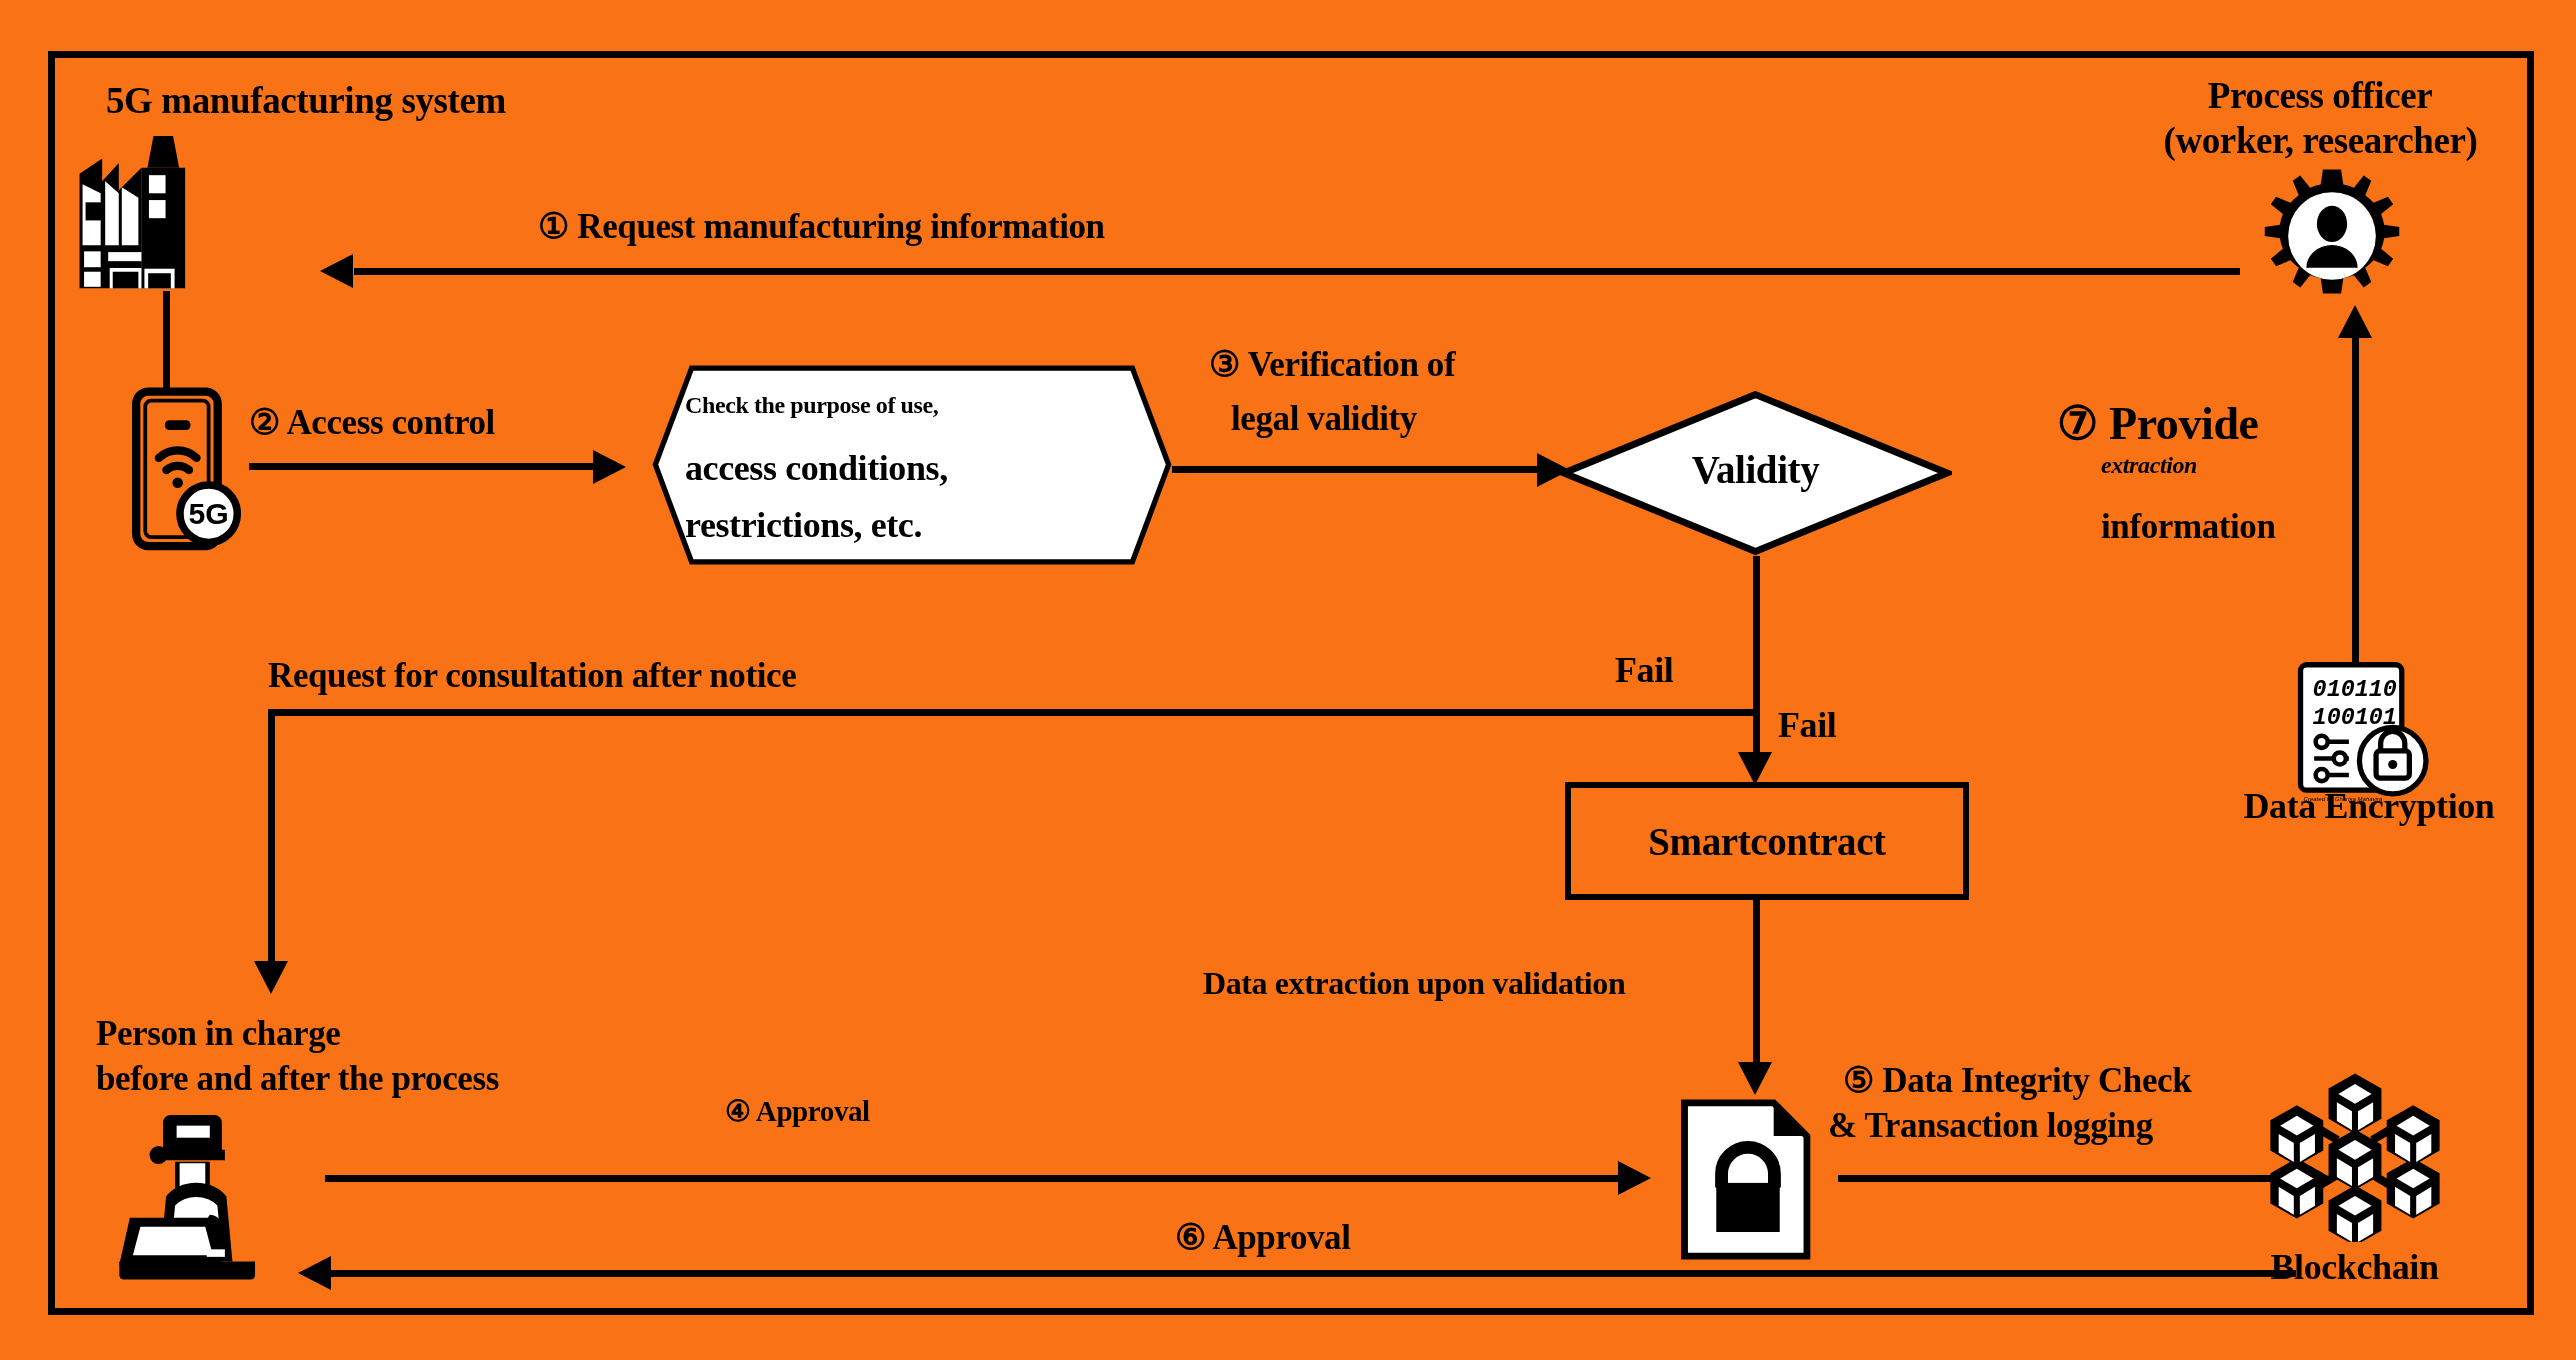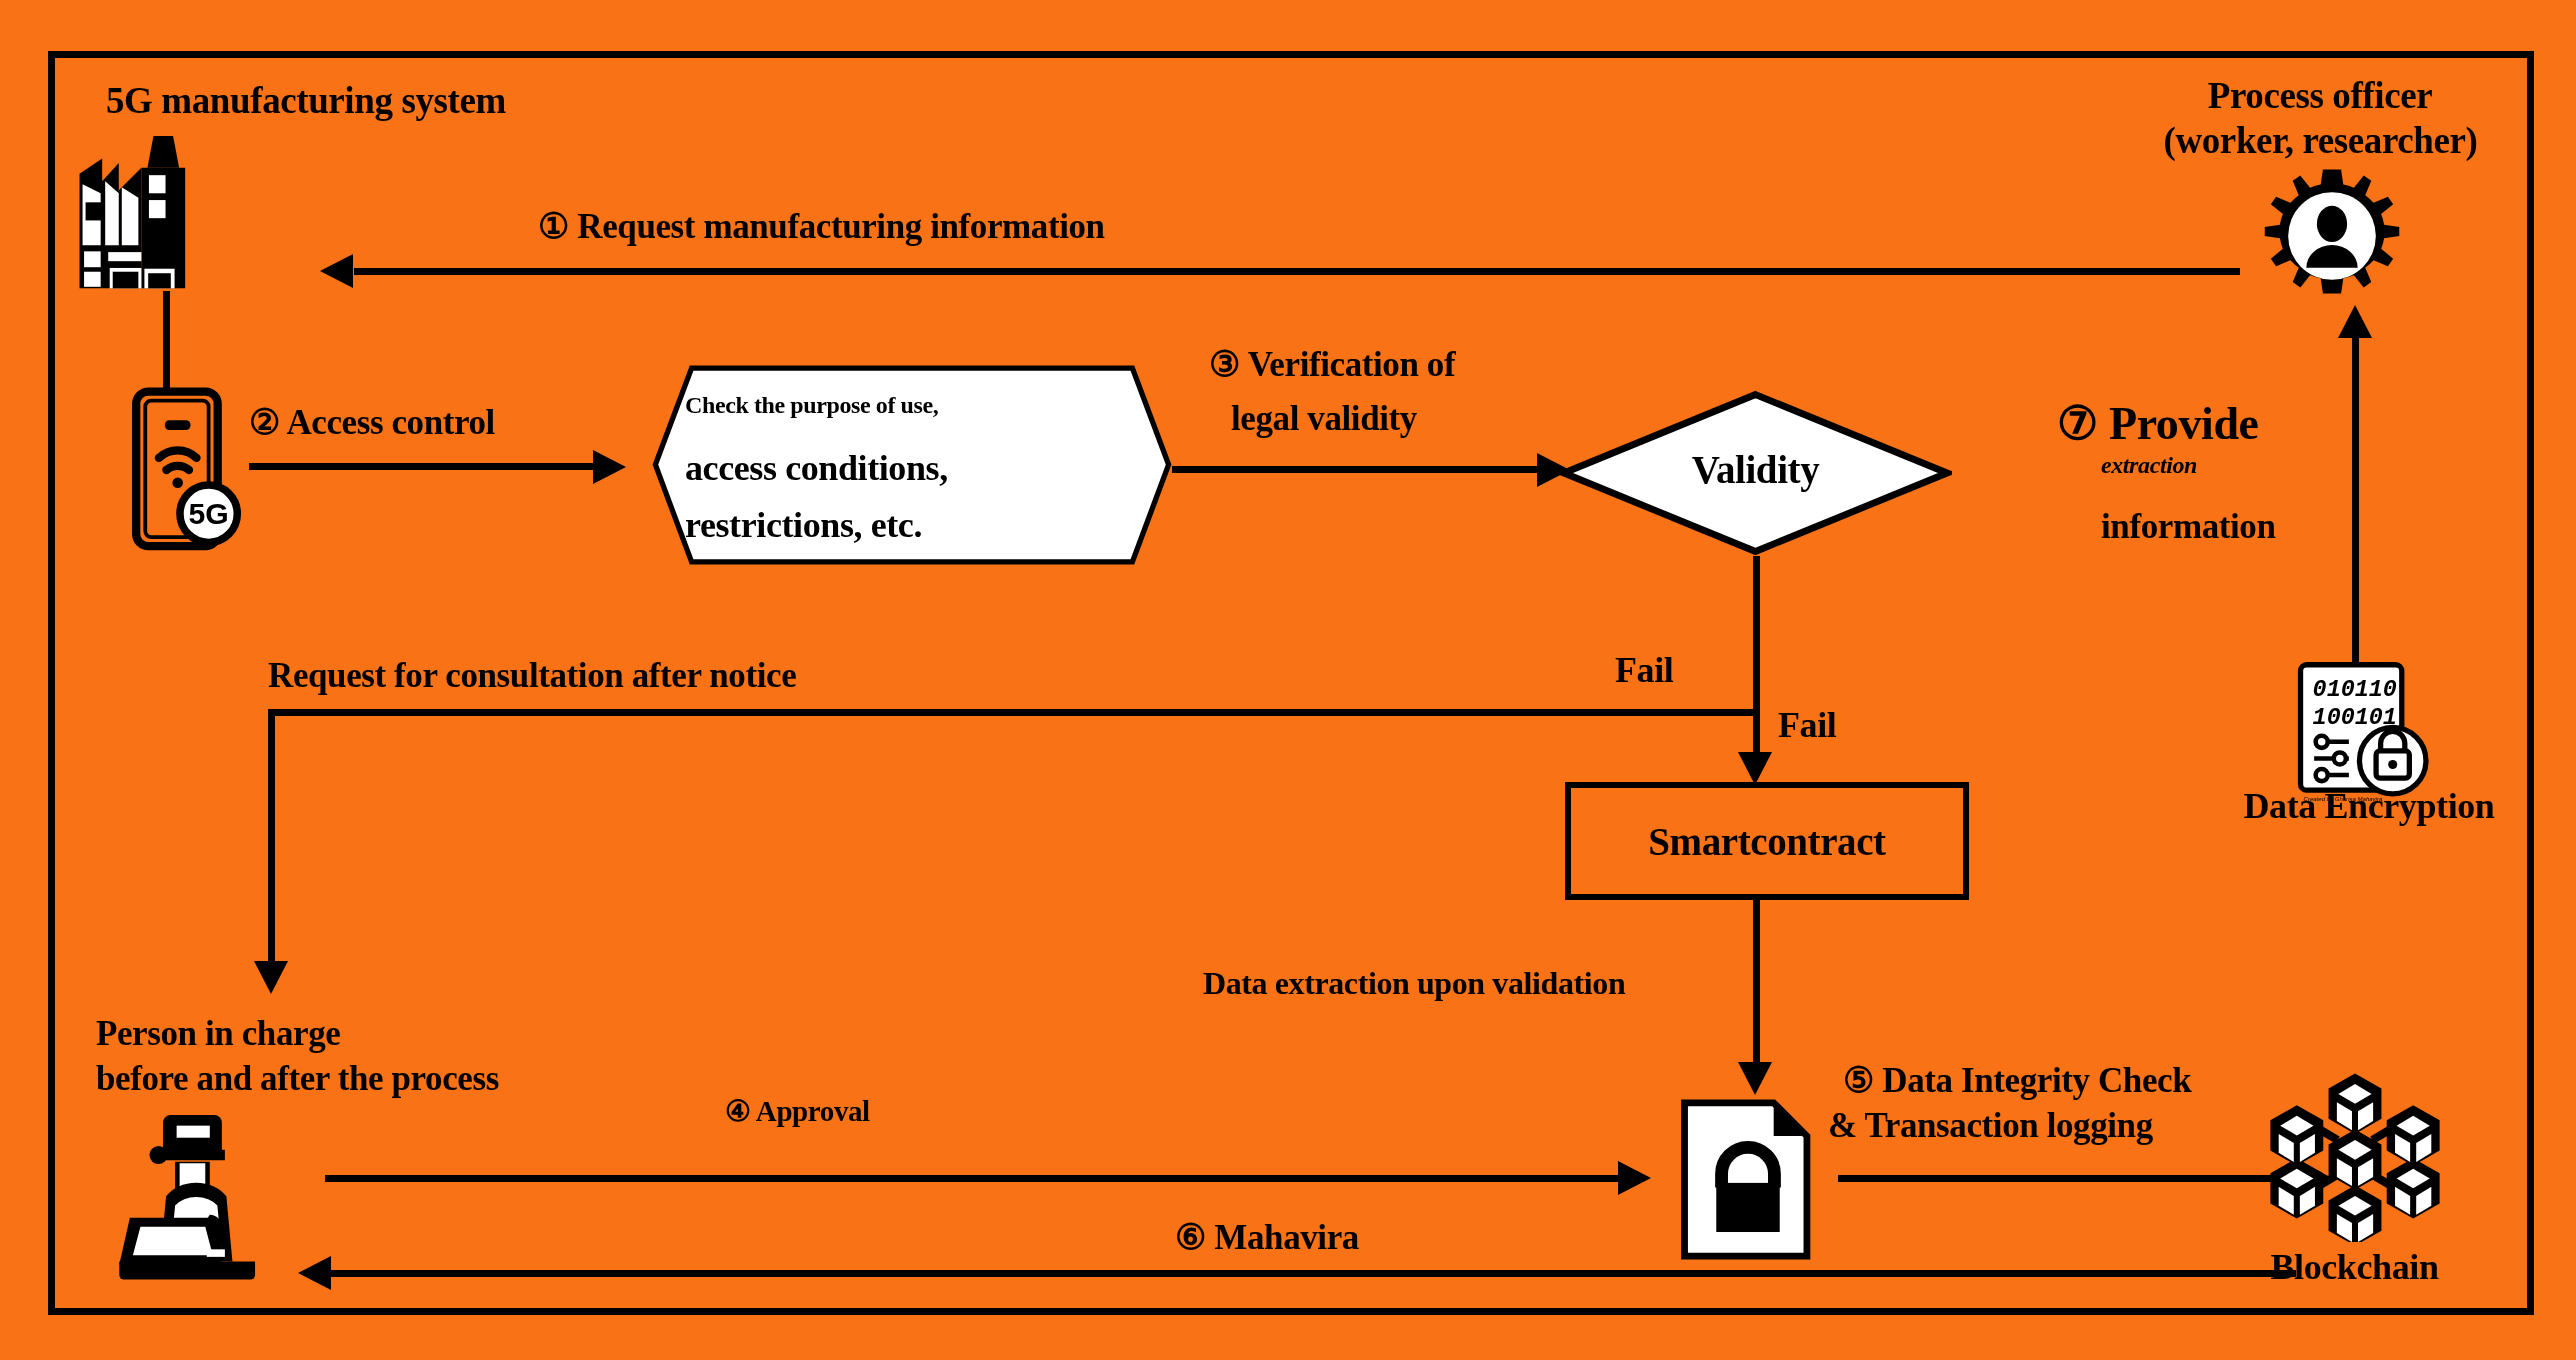"⑥ Mahavira" div.lbl { text: Mahavira -> Approval }
